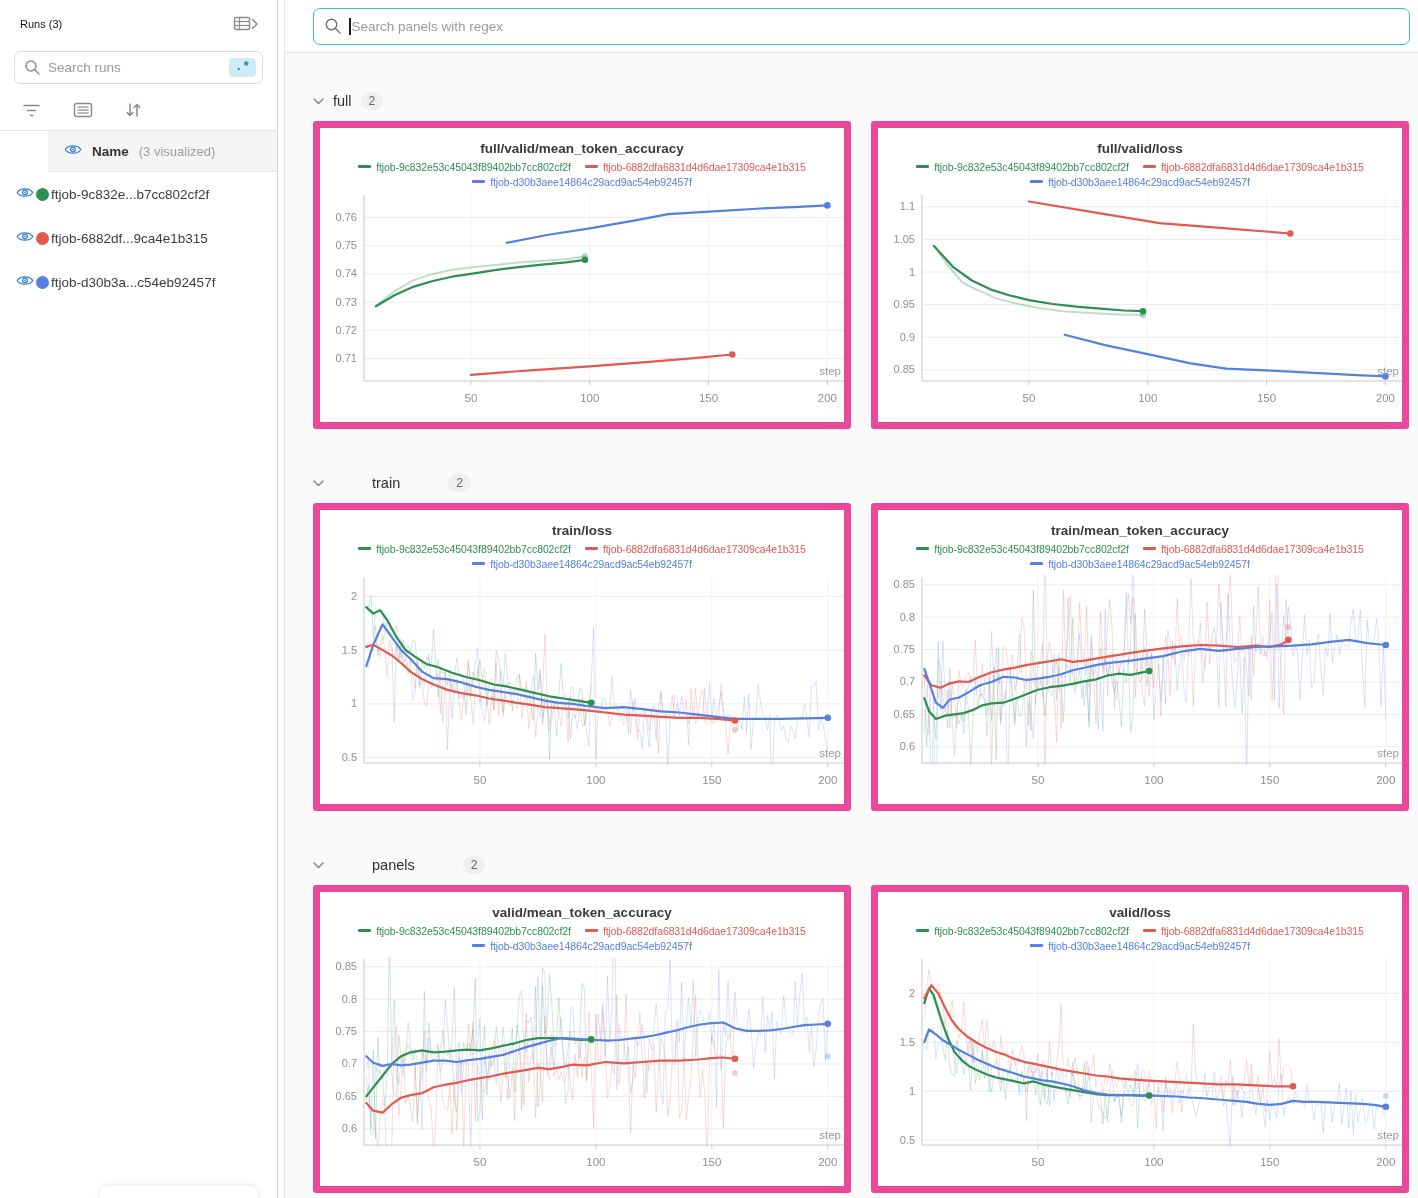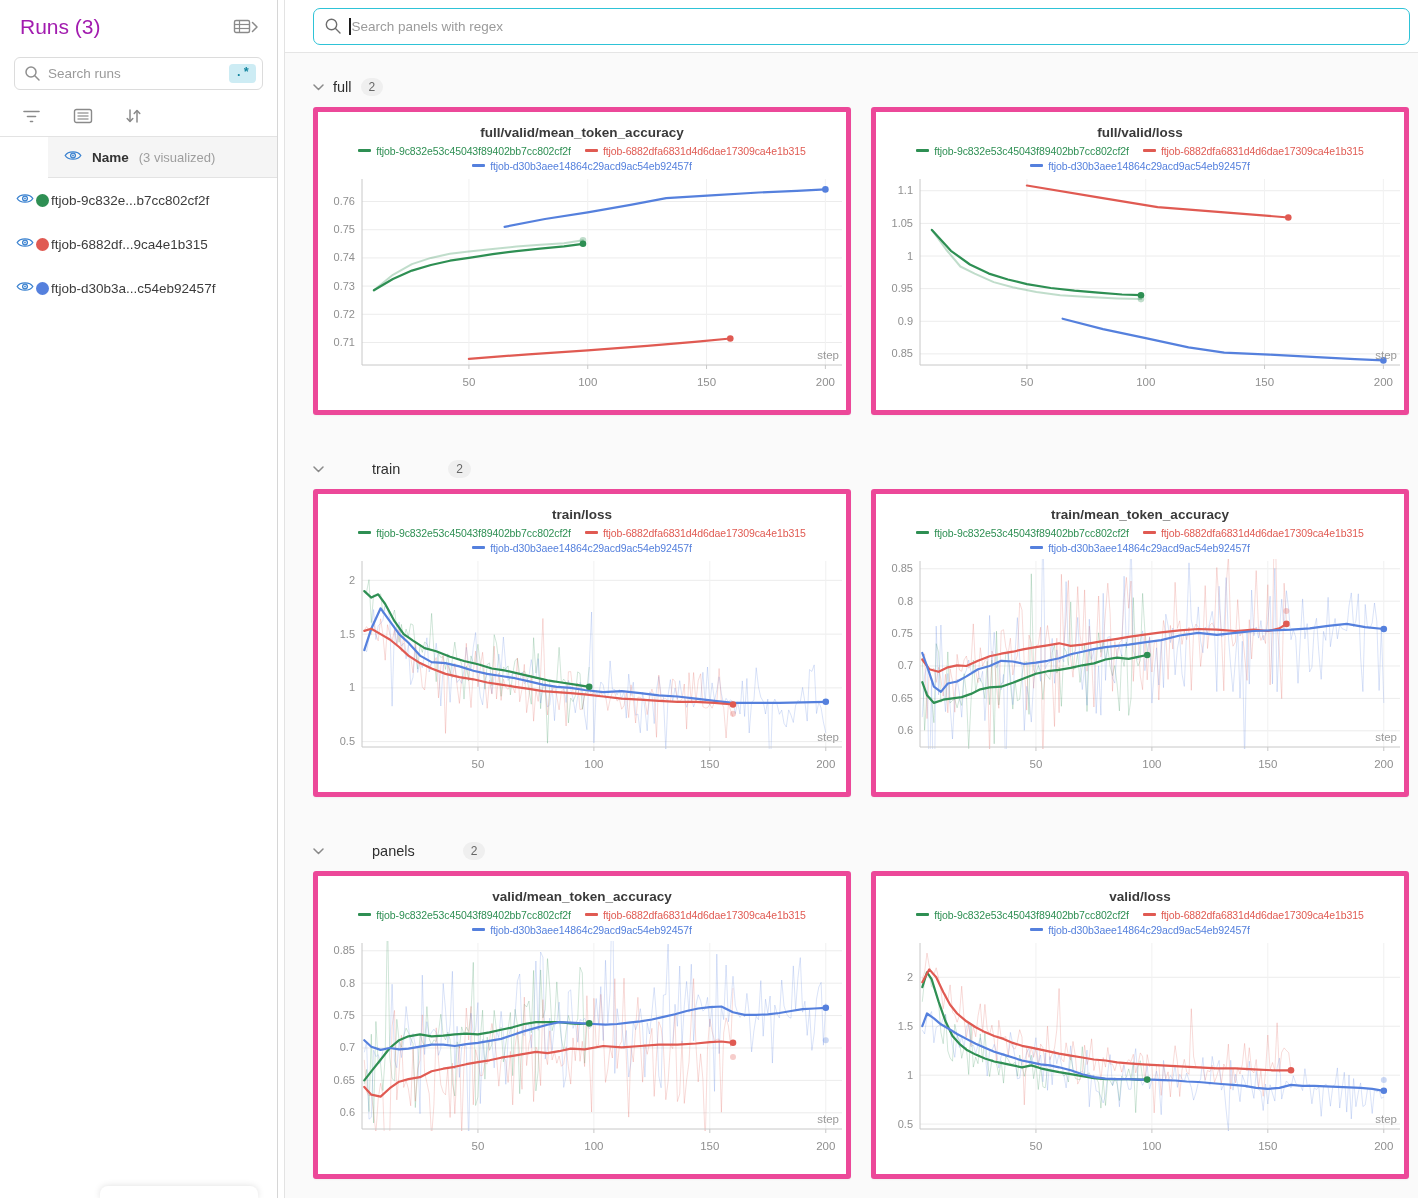"Runs (3)" .sb-title { color: #a21caf -> #0f172a; font-size: 21px -> 11px }
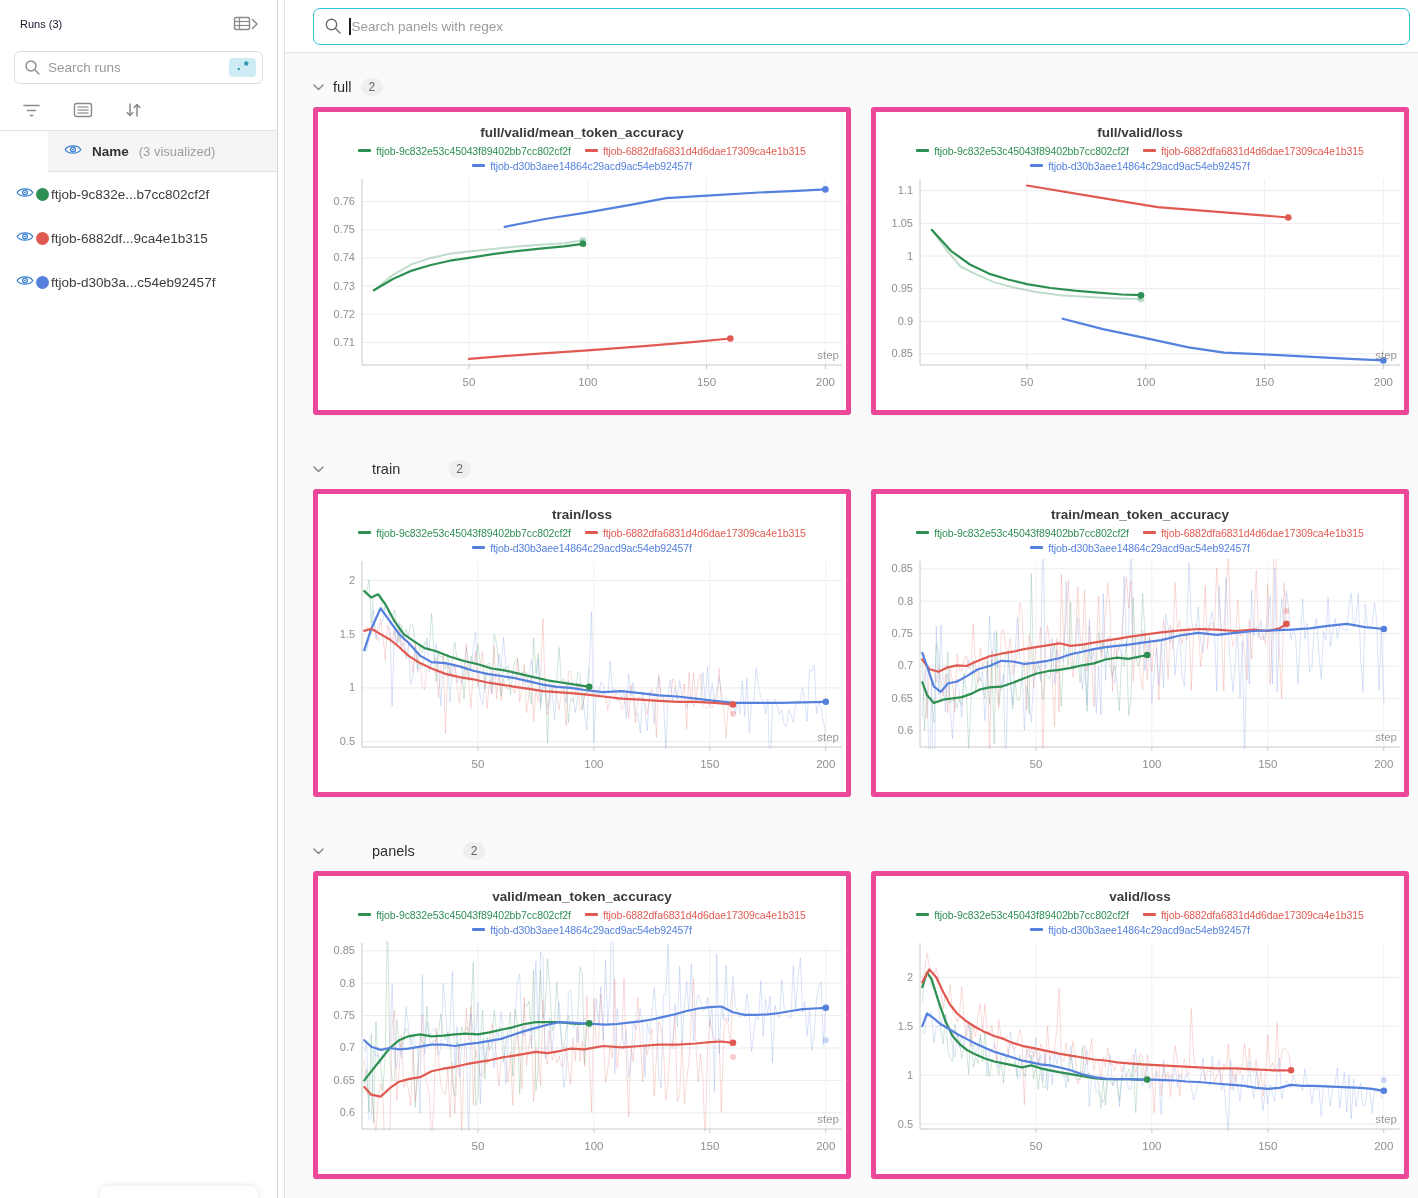"full" .section-header { margin-top: 24px -> 38px }
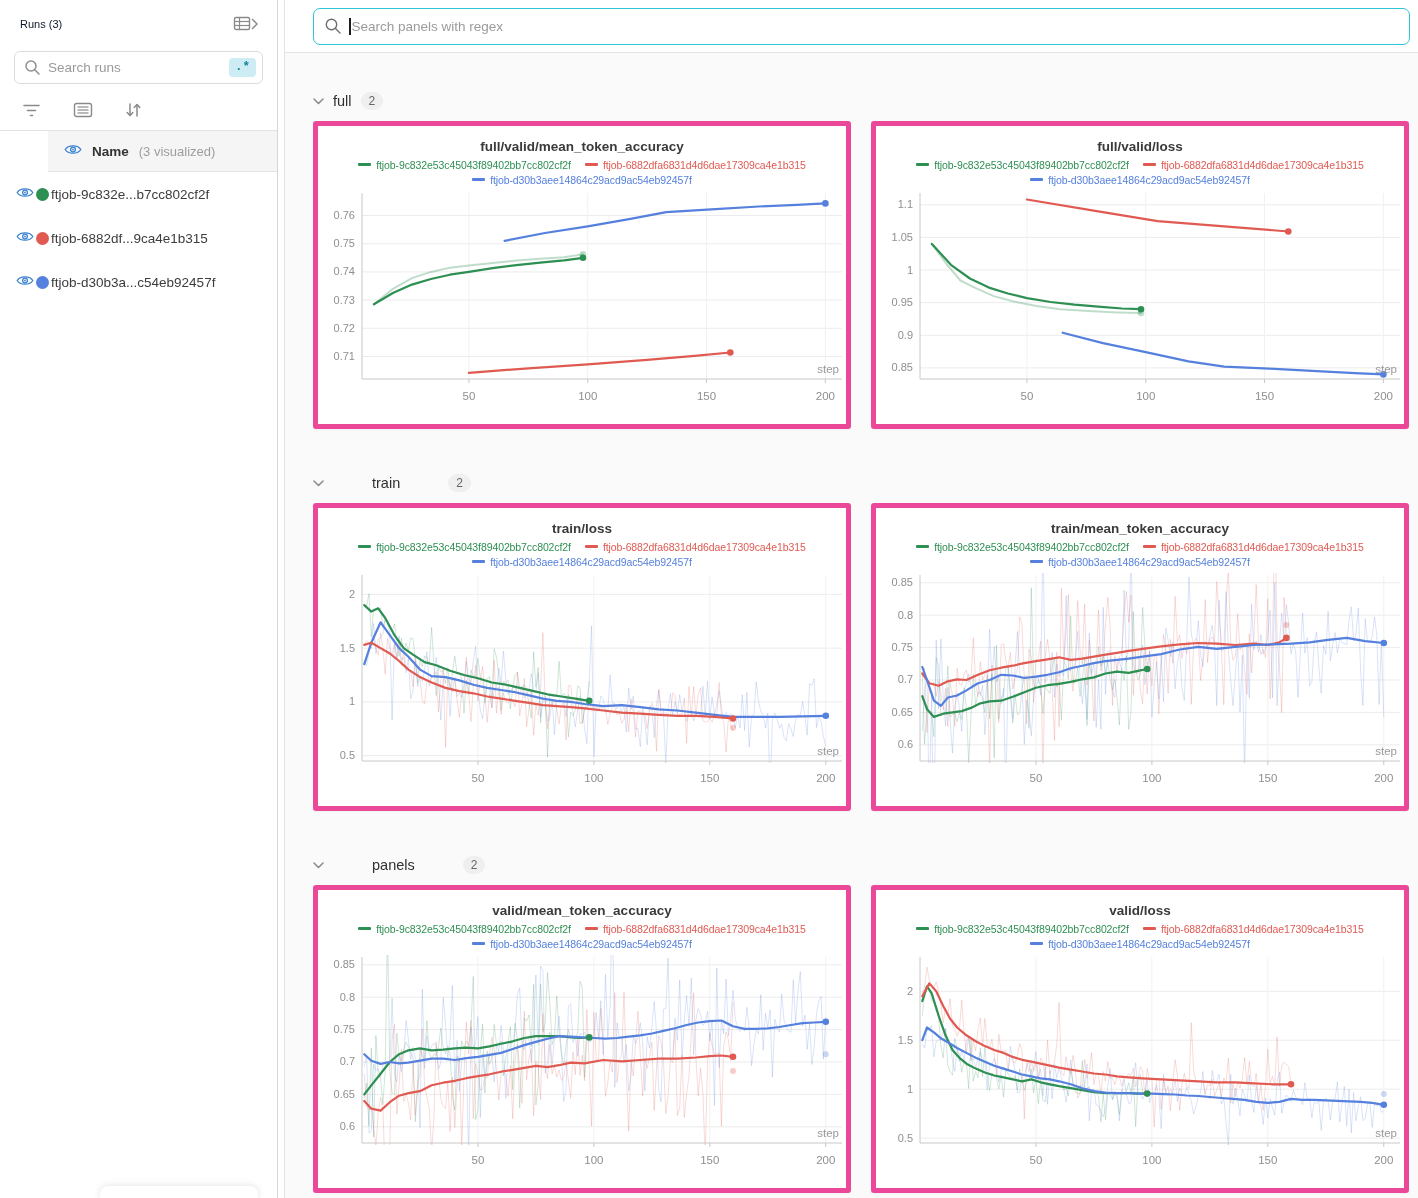"full/valid/mean_token_accuracy" .panel { border: 5px solid #ec4899 -> 7px solid #ec4899 }
